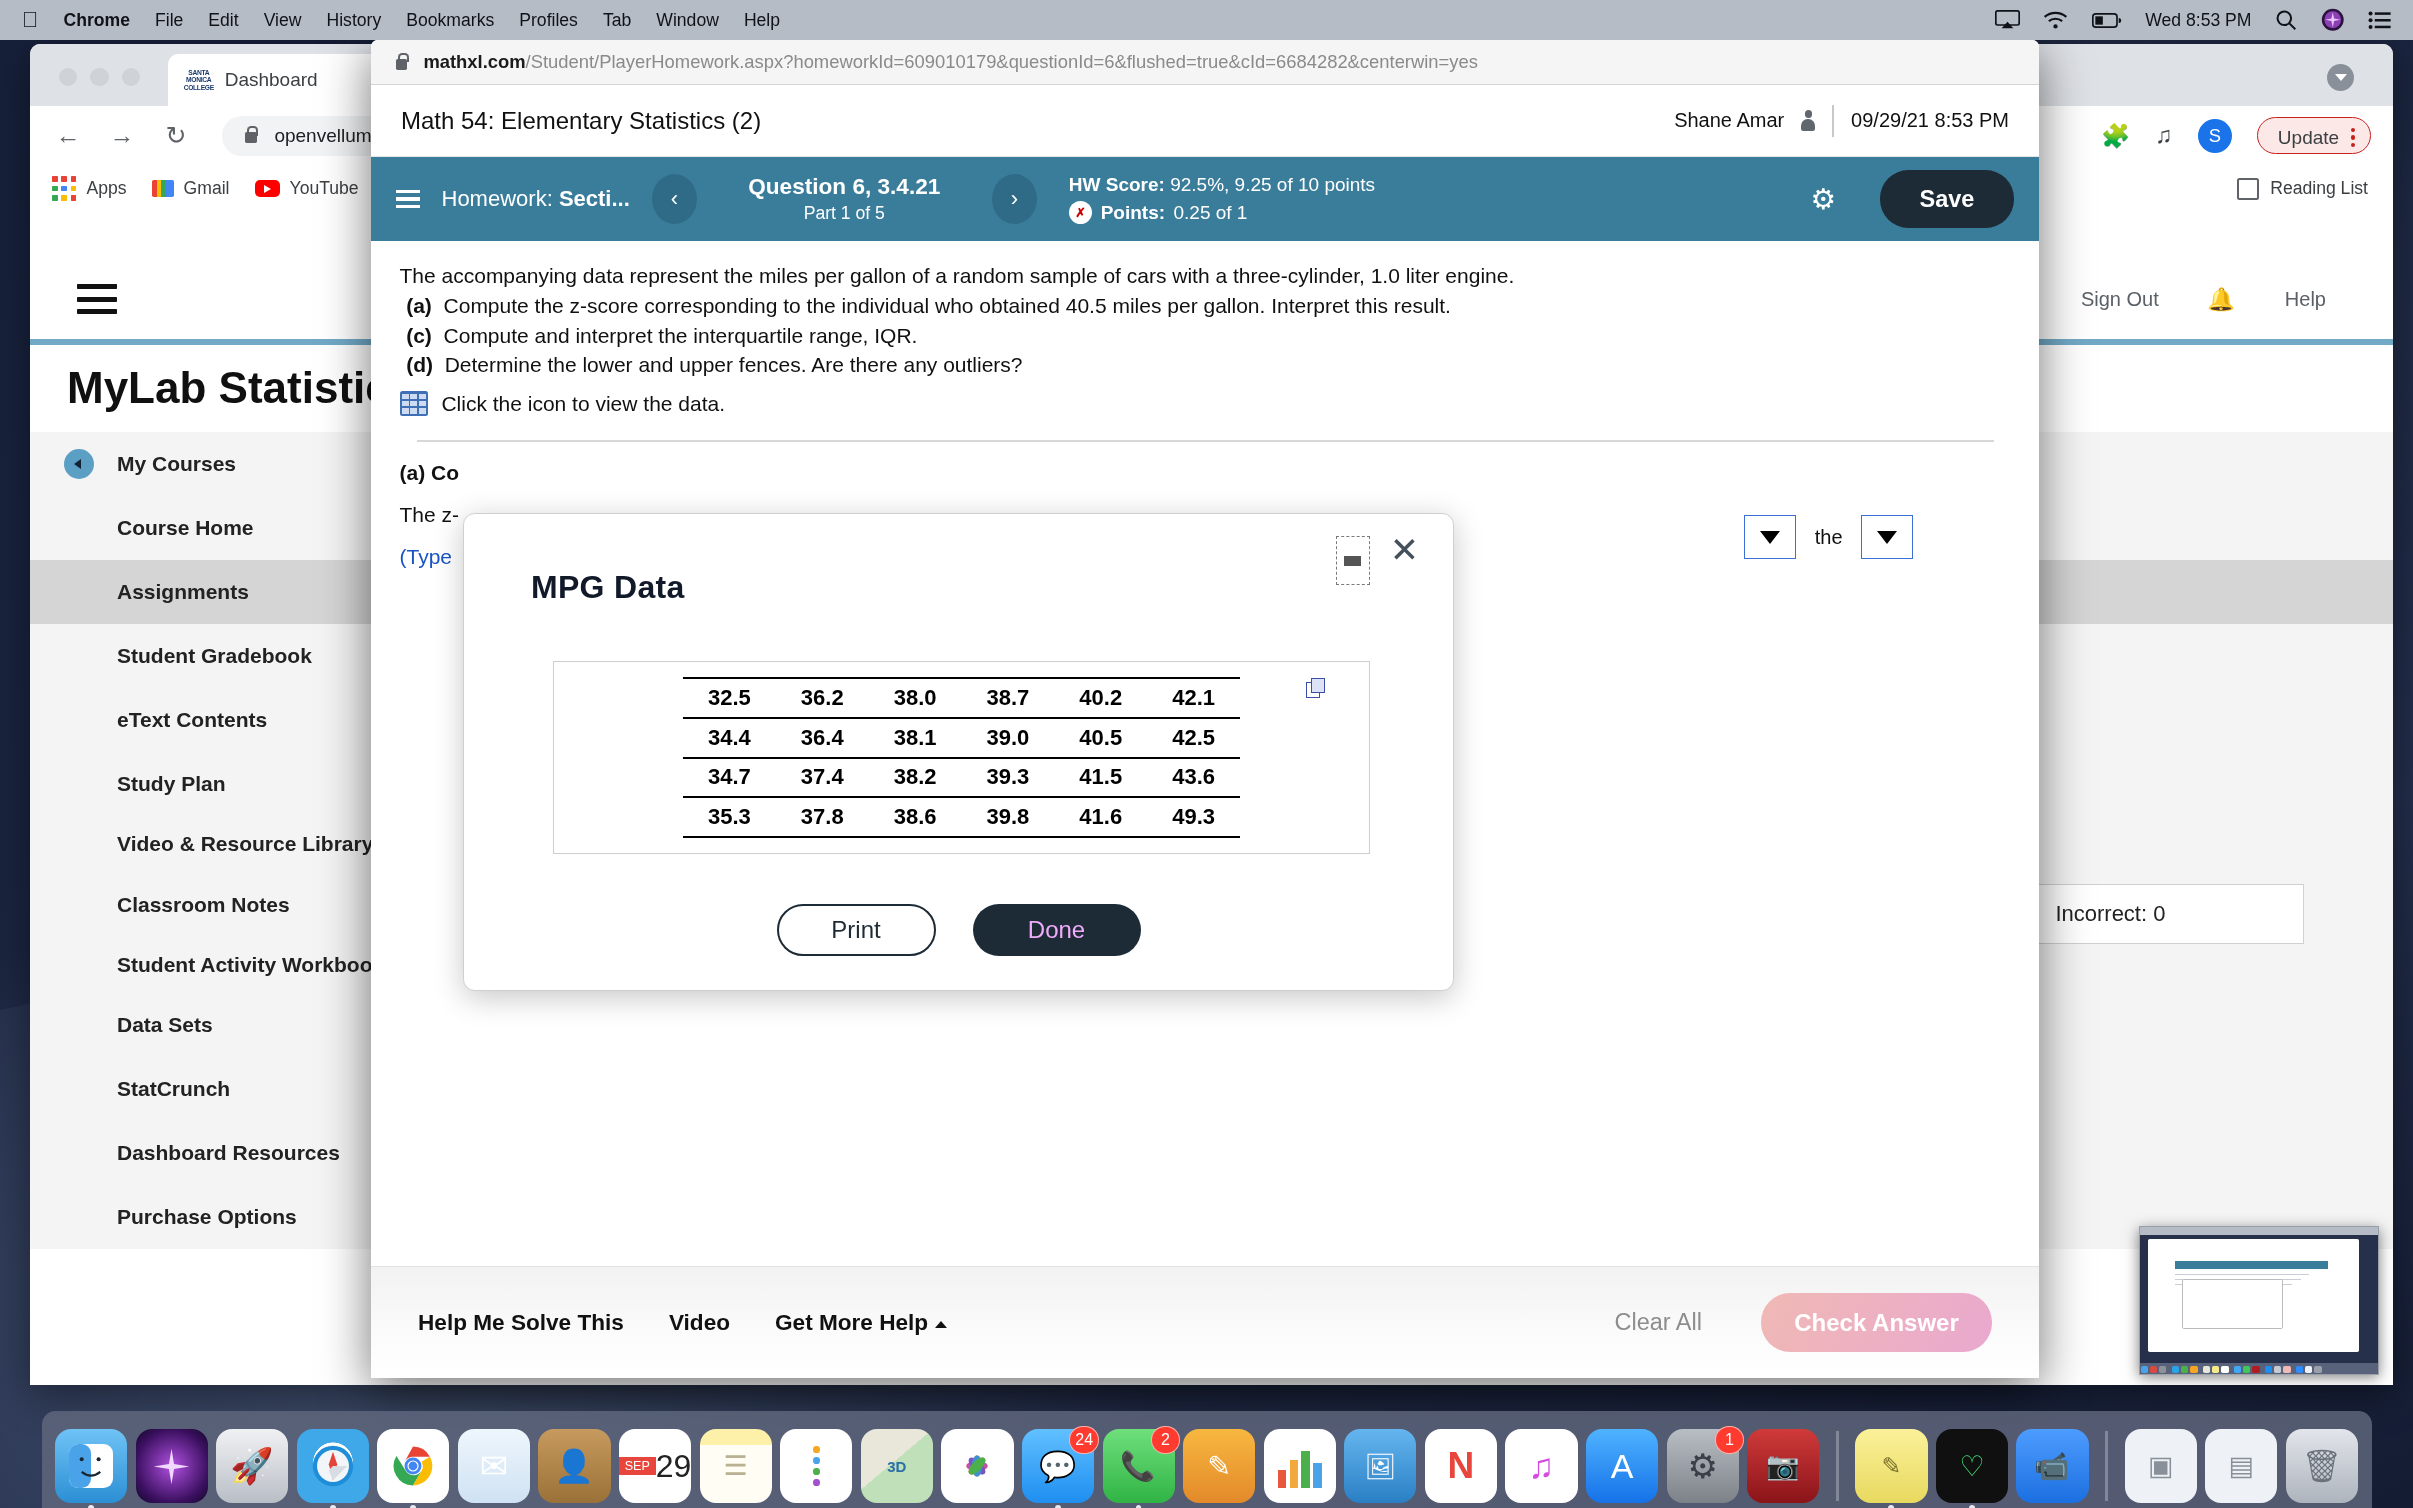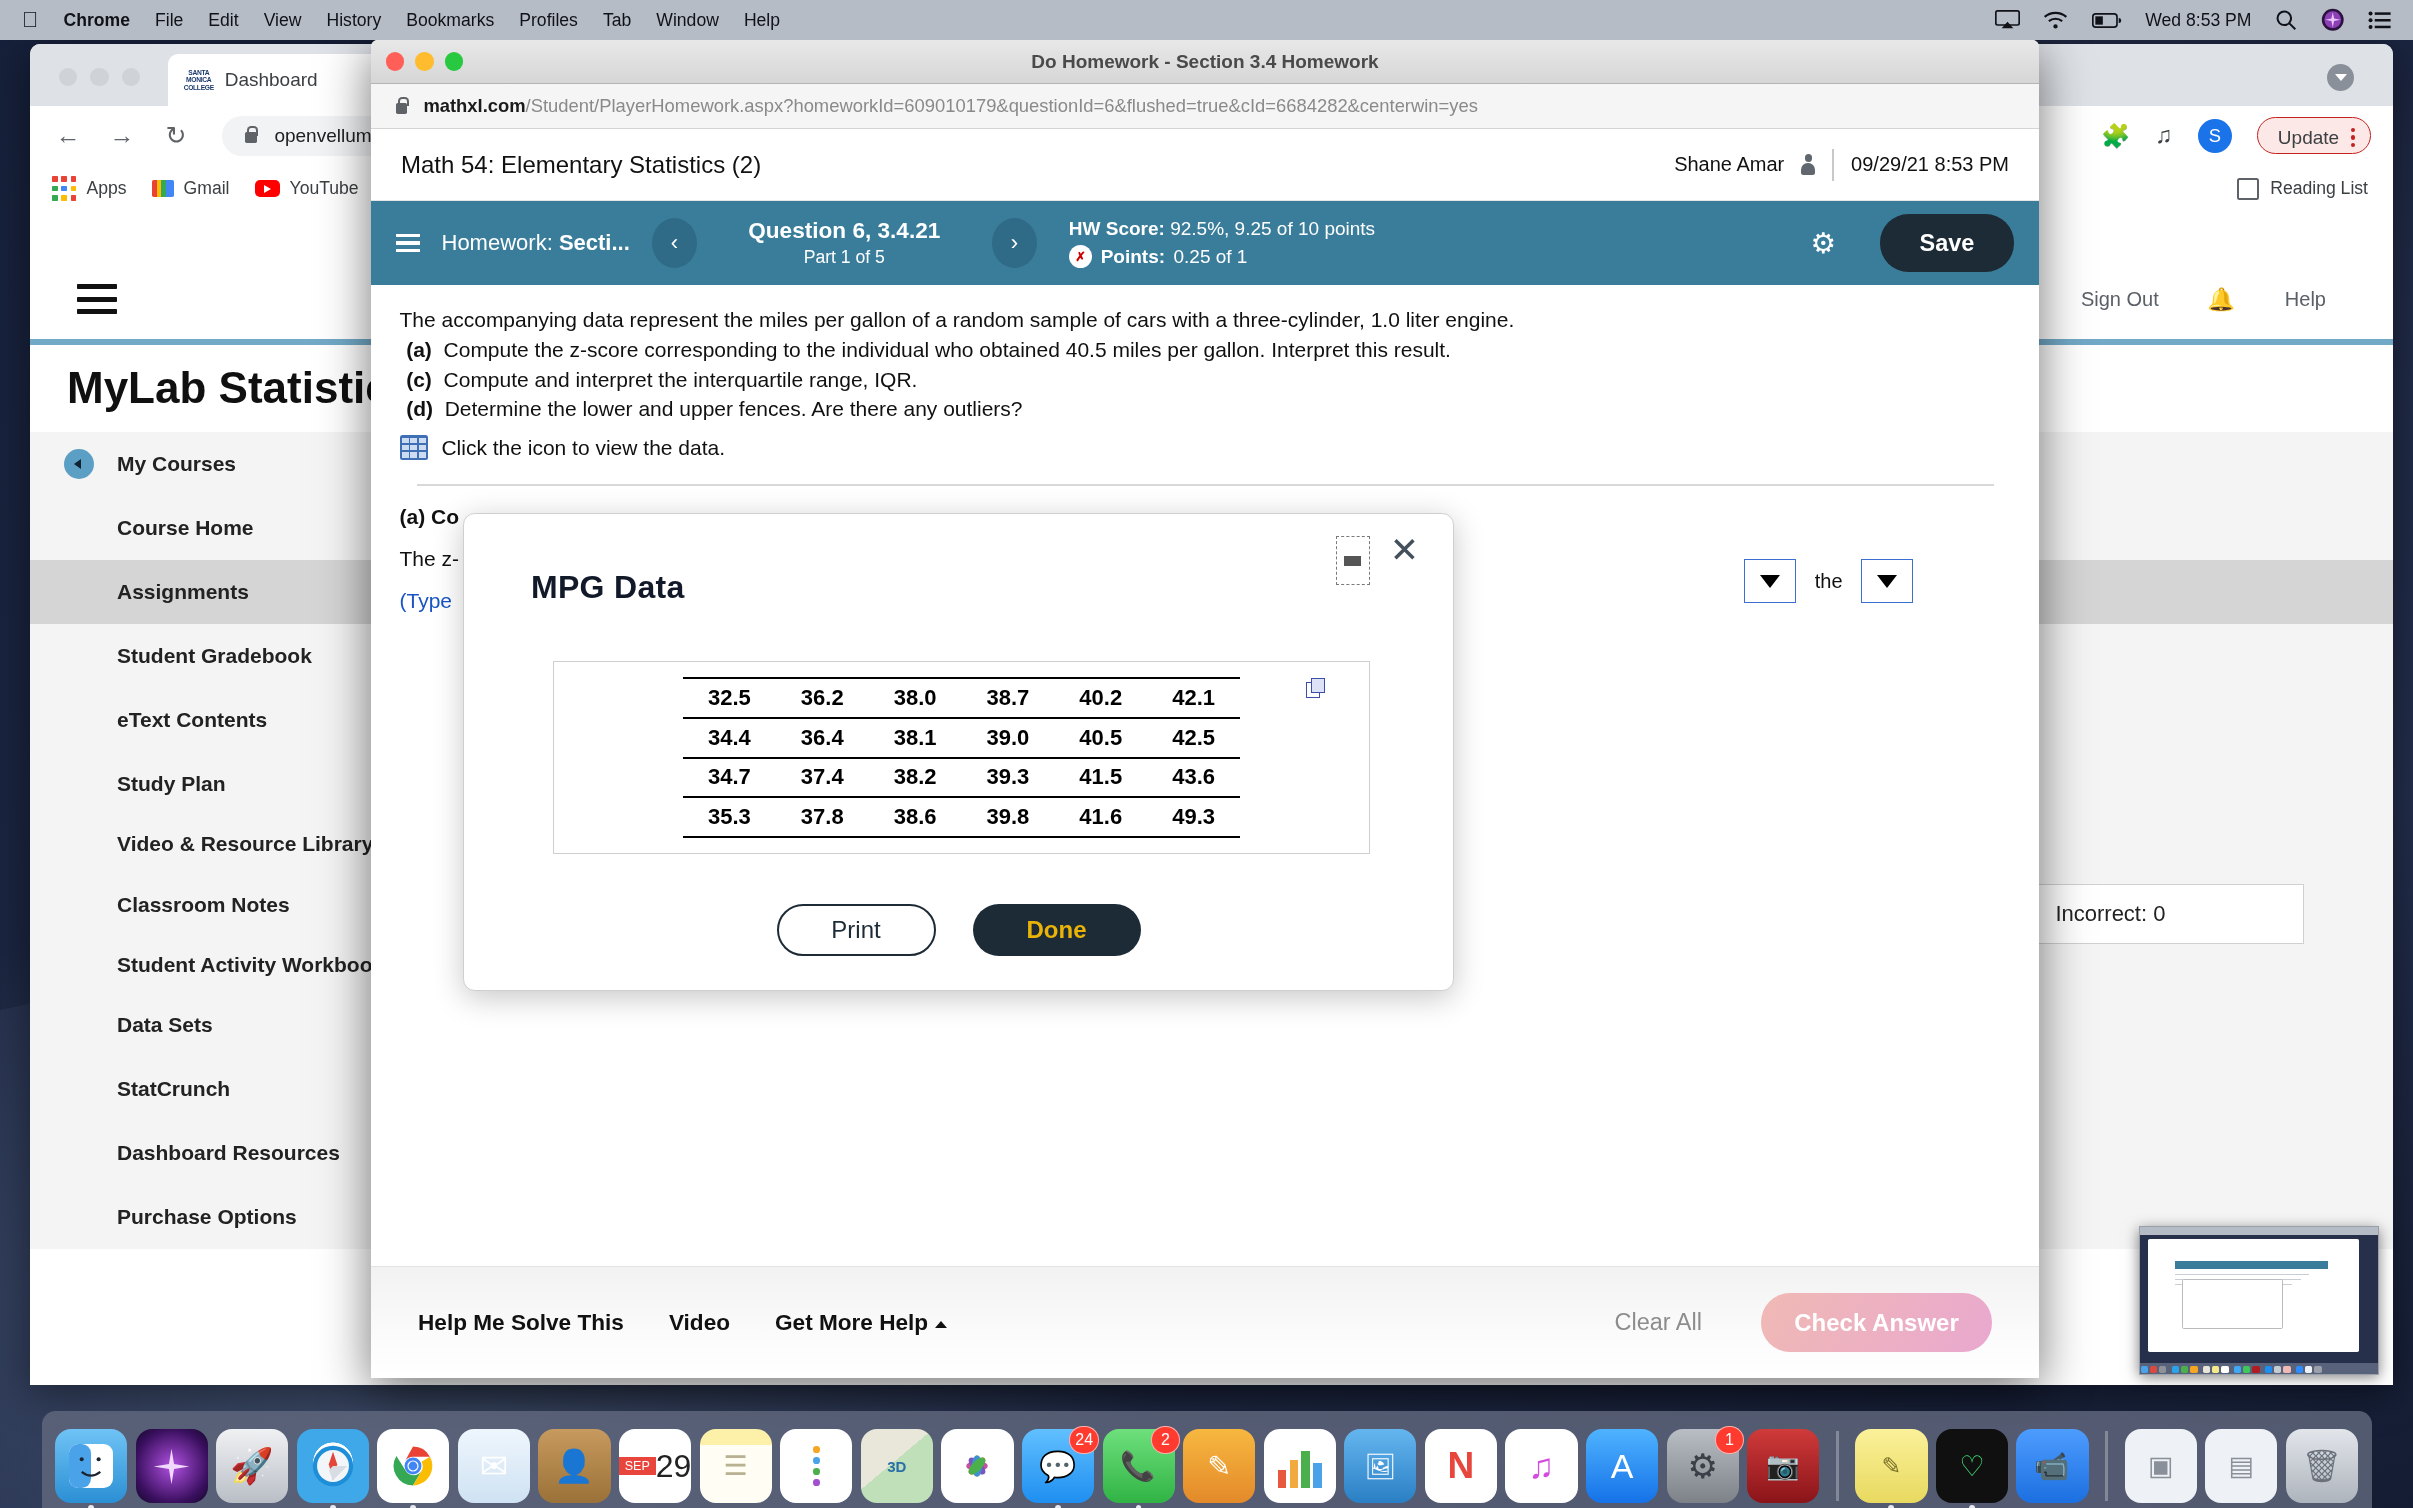"Do Homework - Section 3.4" div.popup-titlebar { html: <div> <div> <span></span> <span></span> <span></span> </div> <div>Do Homework - Section 3.4 Homework</div> </div> -> none }
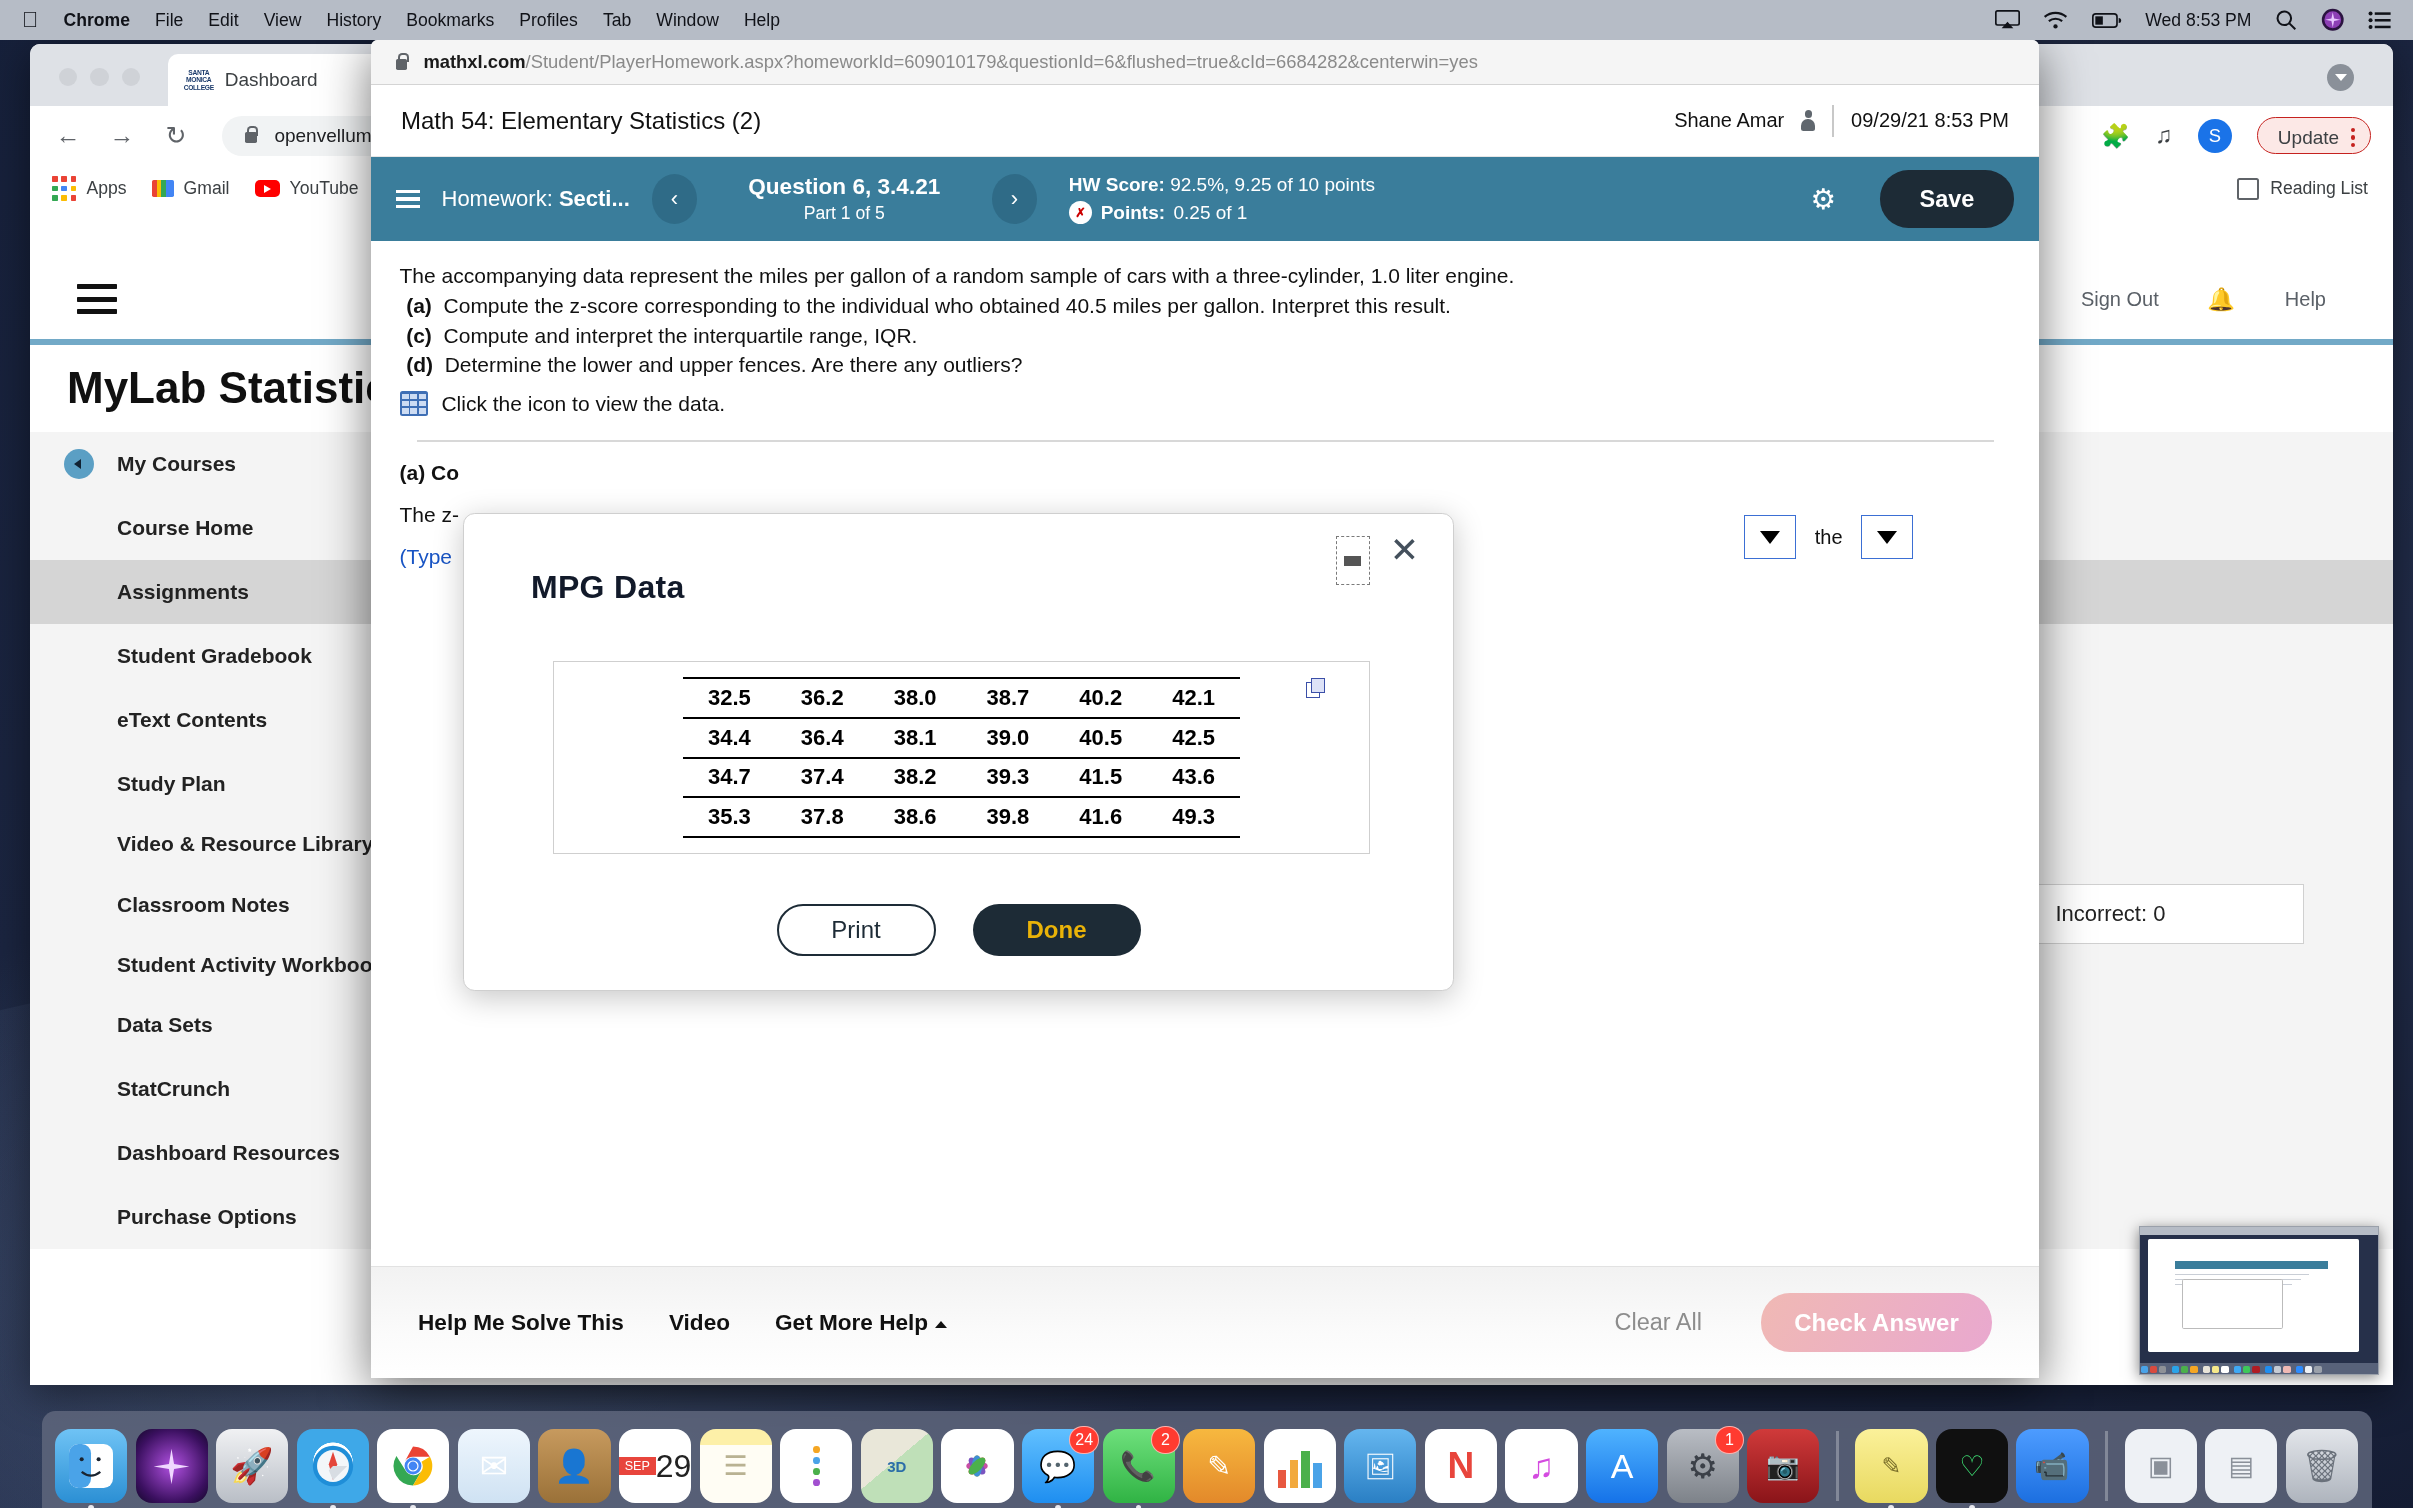"Done" .btn-done { color: #eab308 -> #f0abfc; font-weight: bold -> none }
